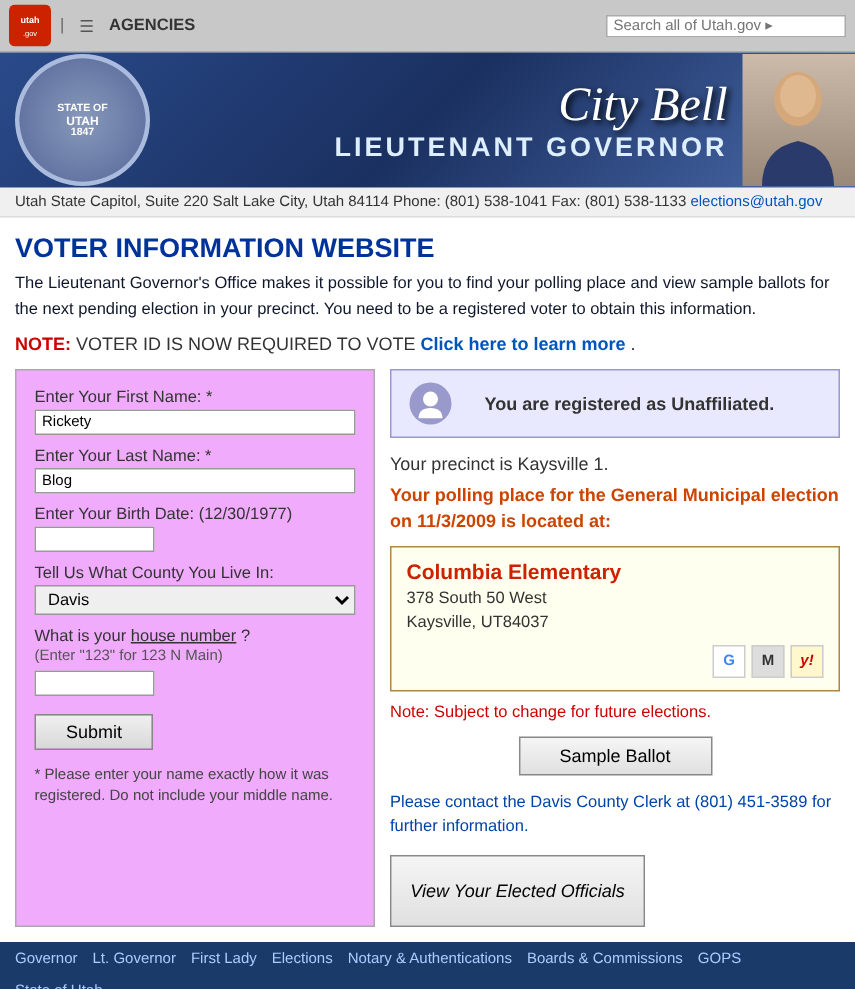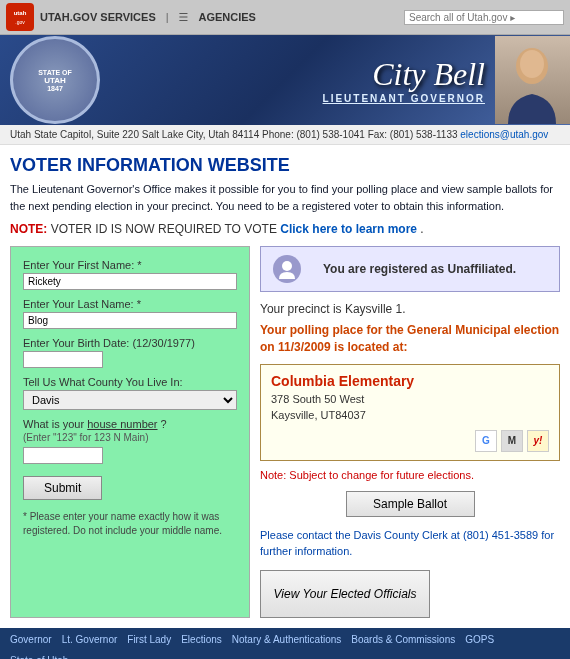"UTAH.GOV SERVICES" a { html: <a>UTAH.GOV SERVICES</a> -> none }
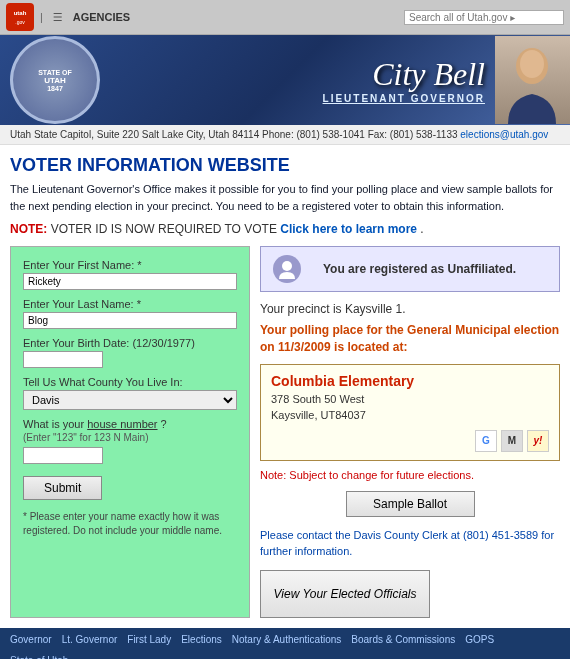"LIEUTENANT GOVERNOR" .header-banner .title-area .subtitle { font-size: 10px -> 18px; text-decoration: underline -> none }
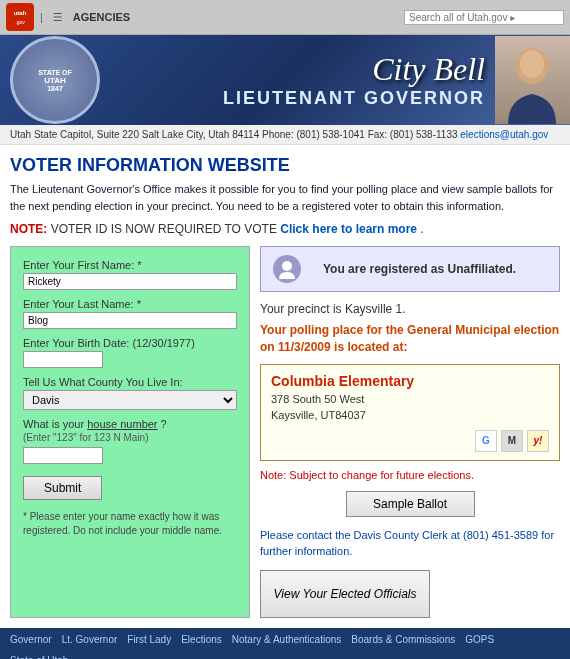"Enter Your First Name: *" .form-panel { background: #86efac -> #f0abfc }
